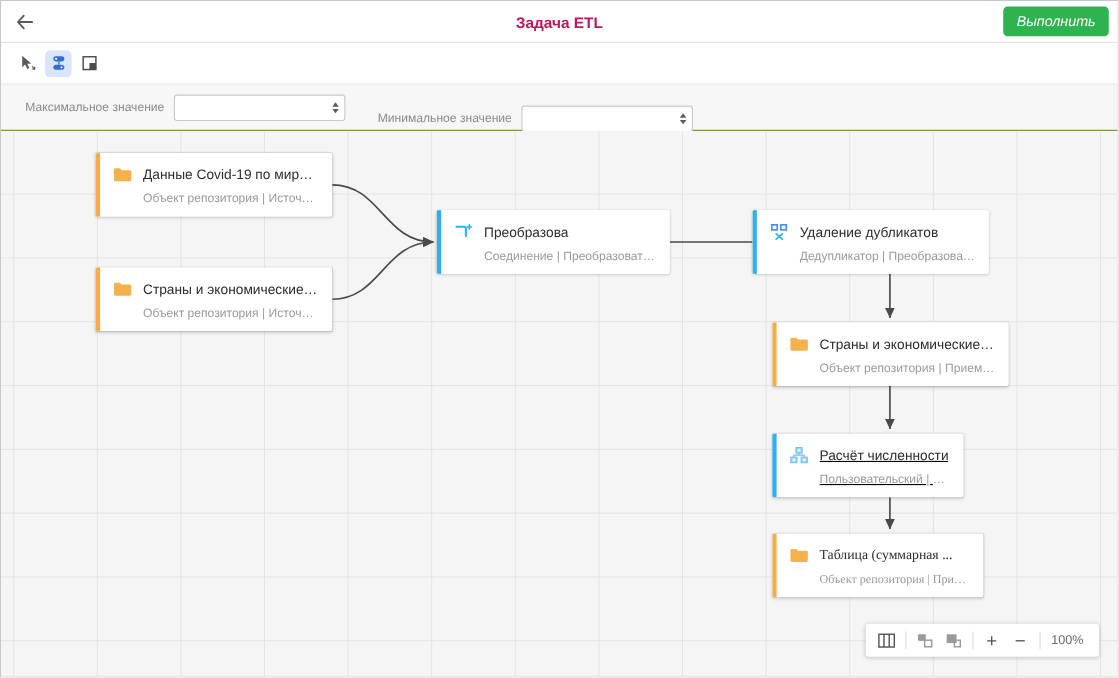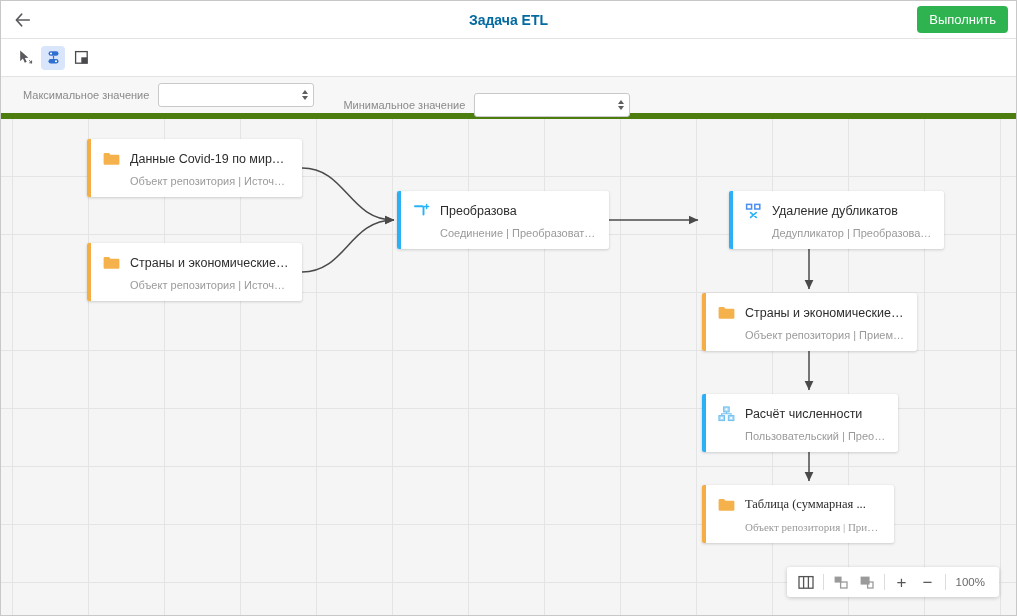"Задача ETL" .header-title { color: #0369a1 -> #be185d }
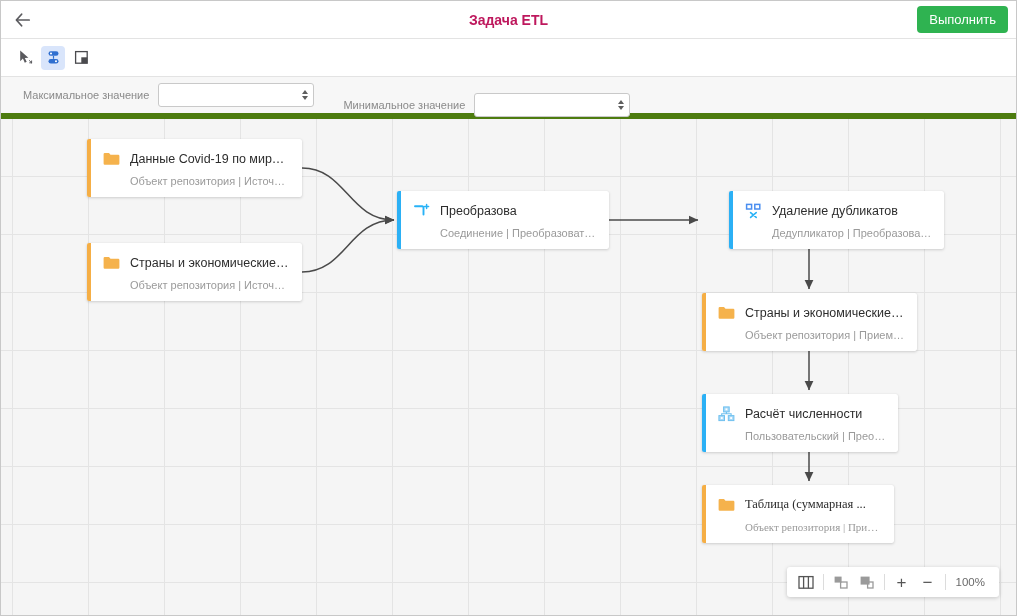"Выполнить" .run-btn { font-style: none -> italic }
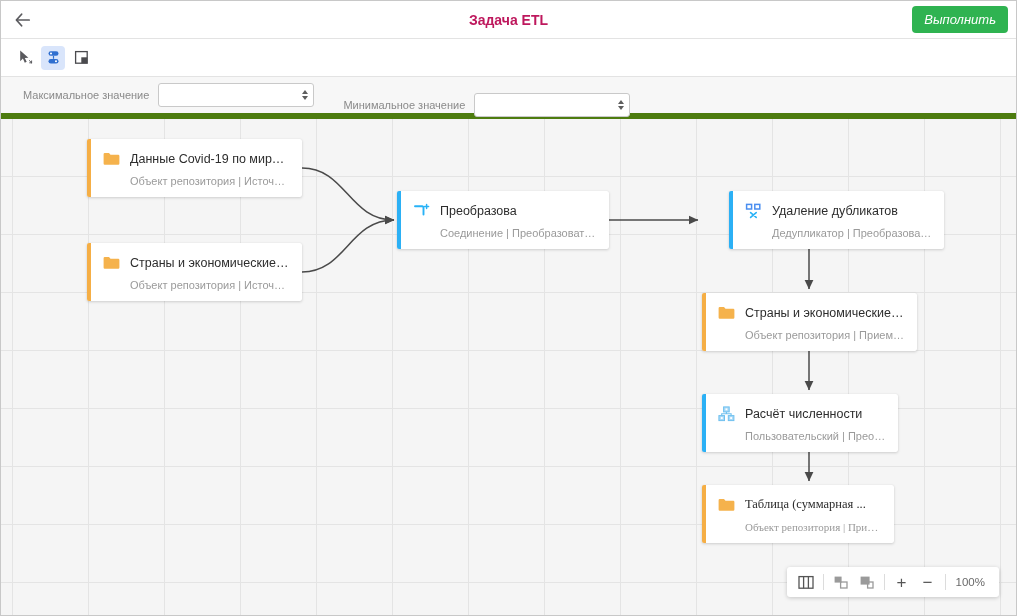"Максимальное значение" .params { border-bottom: 6px solid #4d7c0f -> 1px solid #4d7c0f }
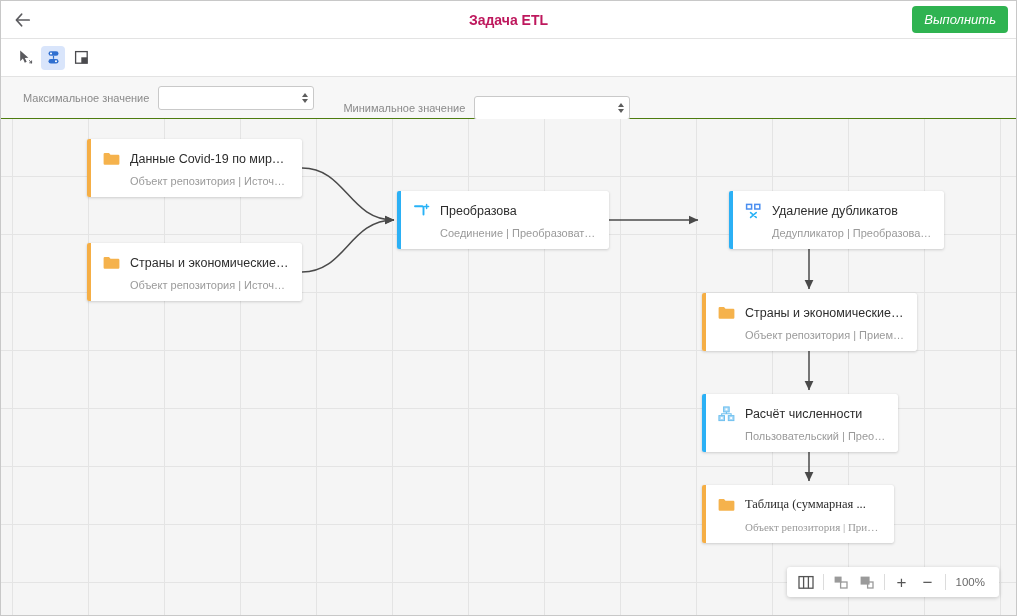"Удаление дубликатов" div.node { left: 728px -> 683px }
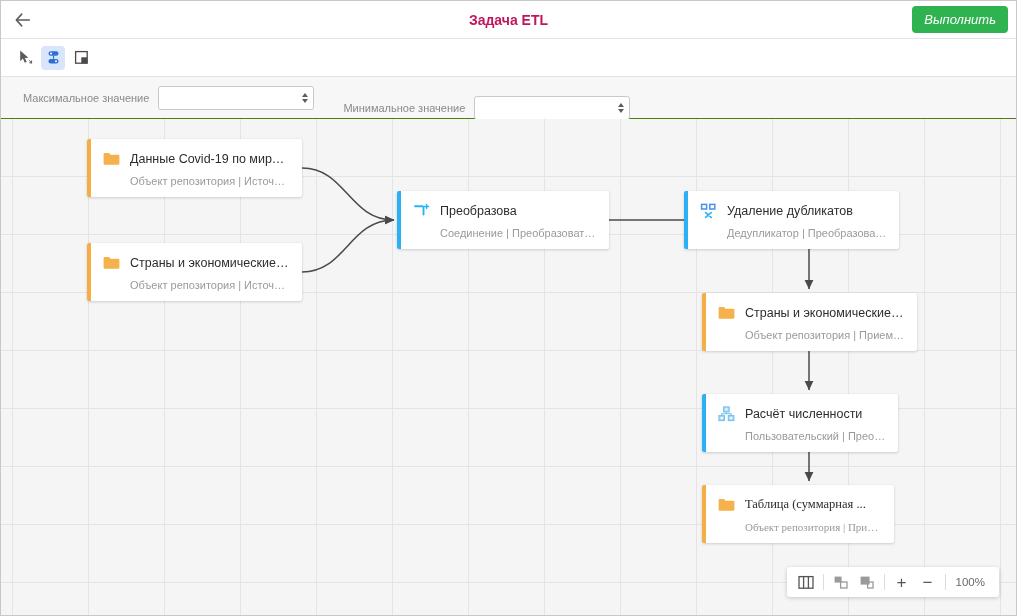"Расчёт численности" div.node { text-decoration: none -> underline; width: 196px -> 174px }
